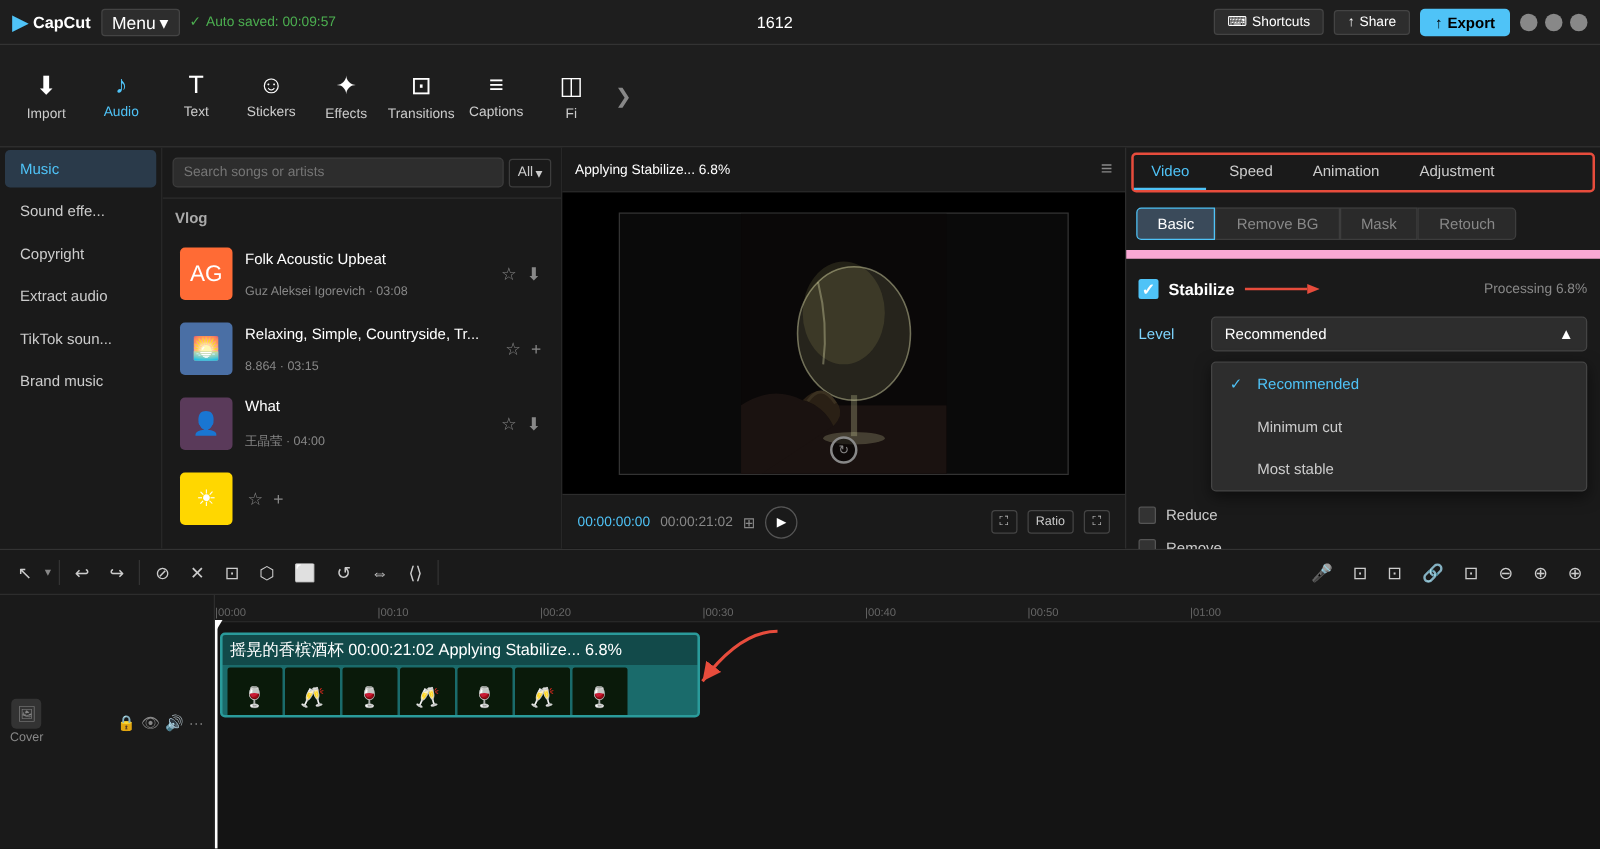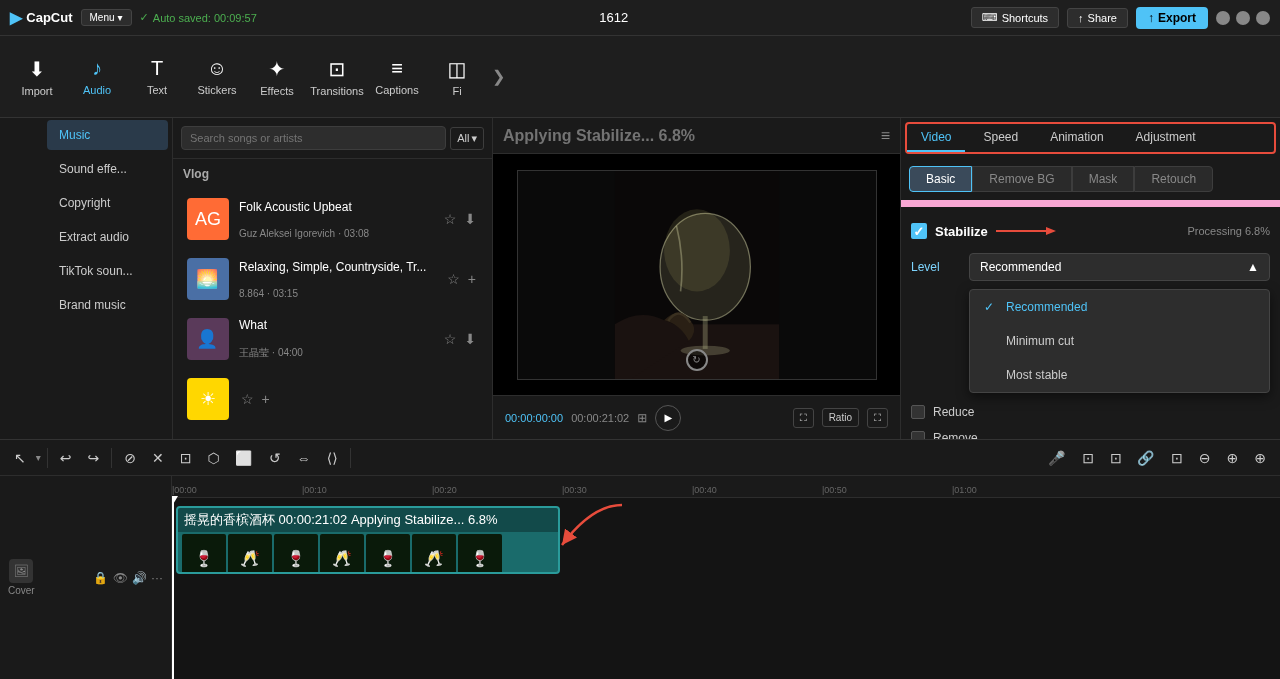"Menu" .menu-btn { font-size: 10px -> 14px }
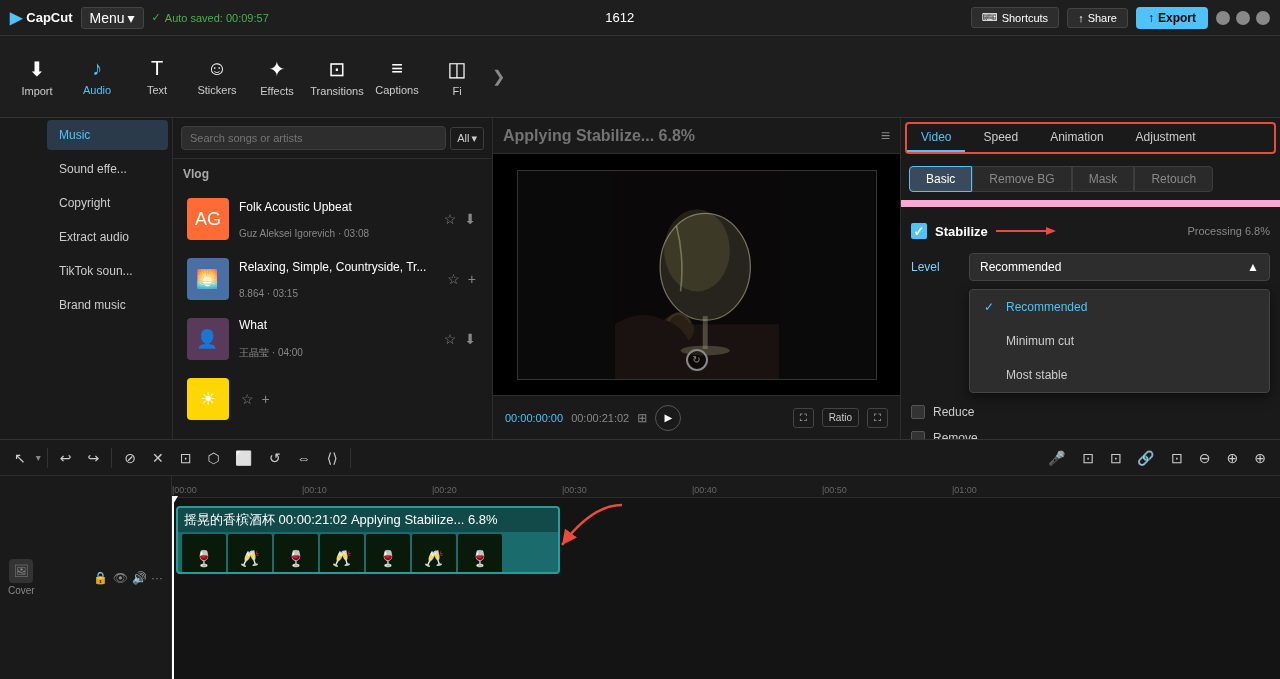"Music" .content { padding-left: 43px -> none }
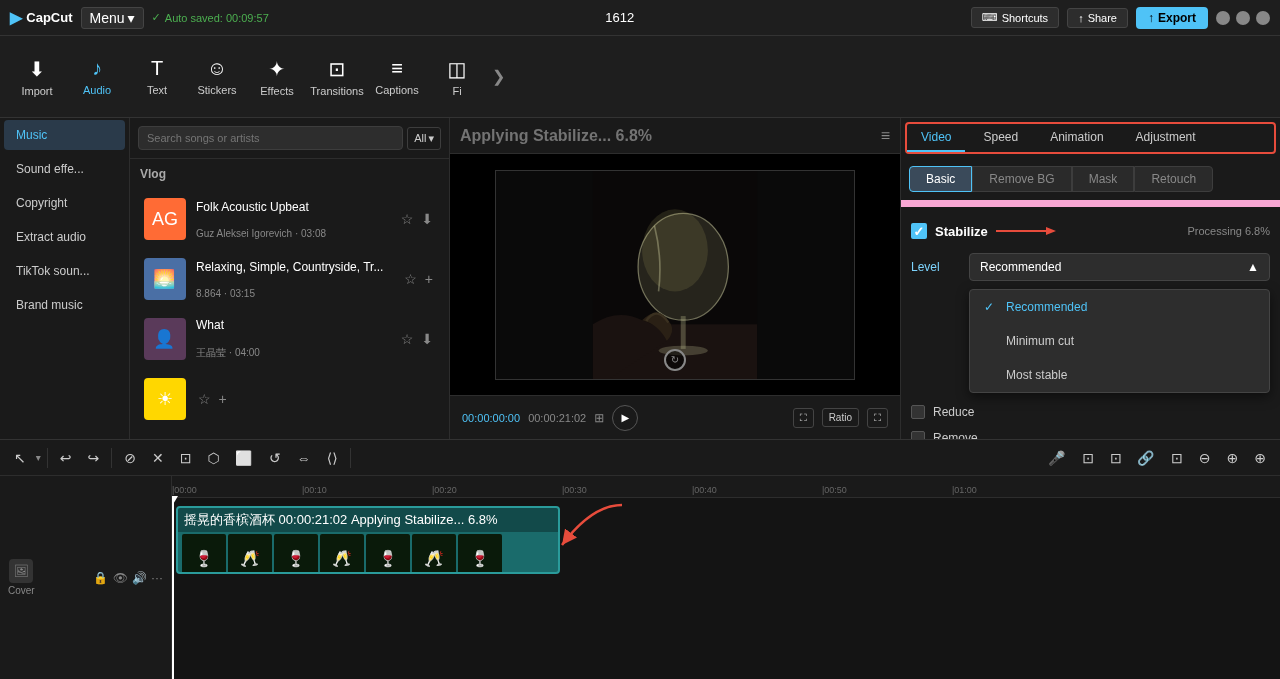"Applying Stabilize... 6.8%" .preview-title { color: #737373 -> #ffffff; font-size: 16px -> 11px; font-weight: bold -> none }
